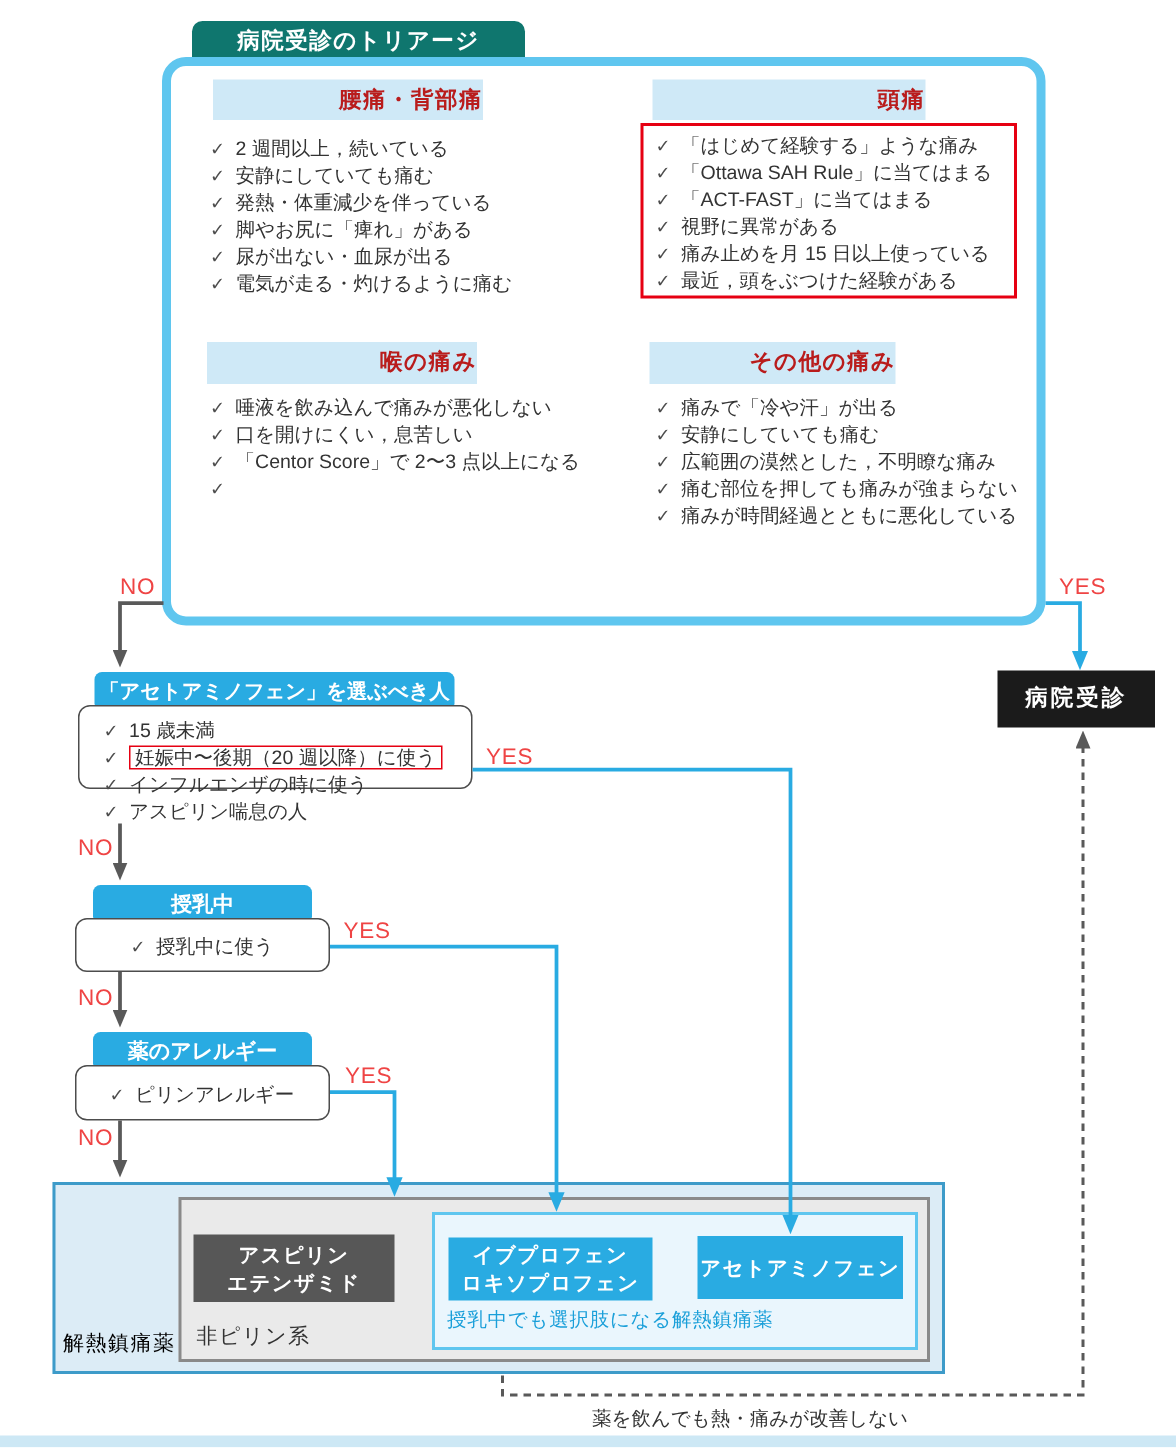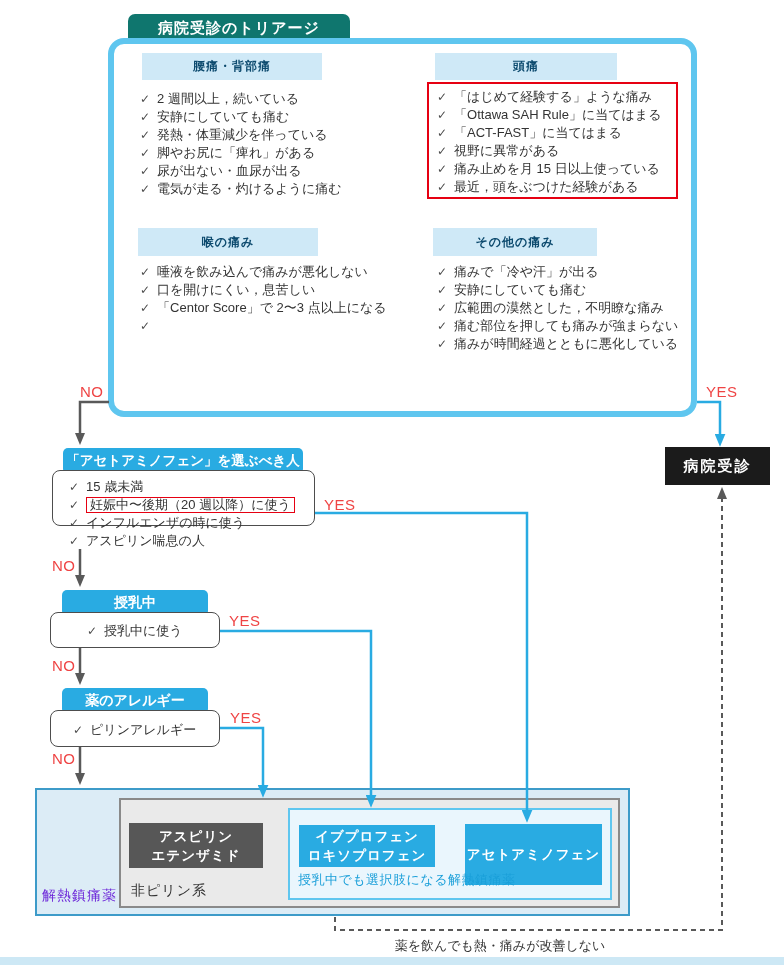"腰痛・背部痛" .sec-header { color: #0c4a6e -> #b91c1c; font-size: 12px -> 15px; text-align: center -> right }
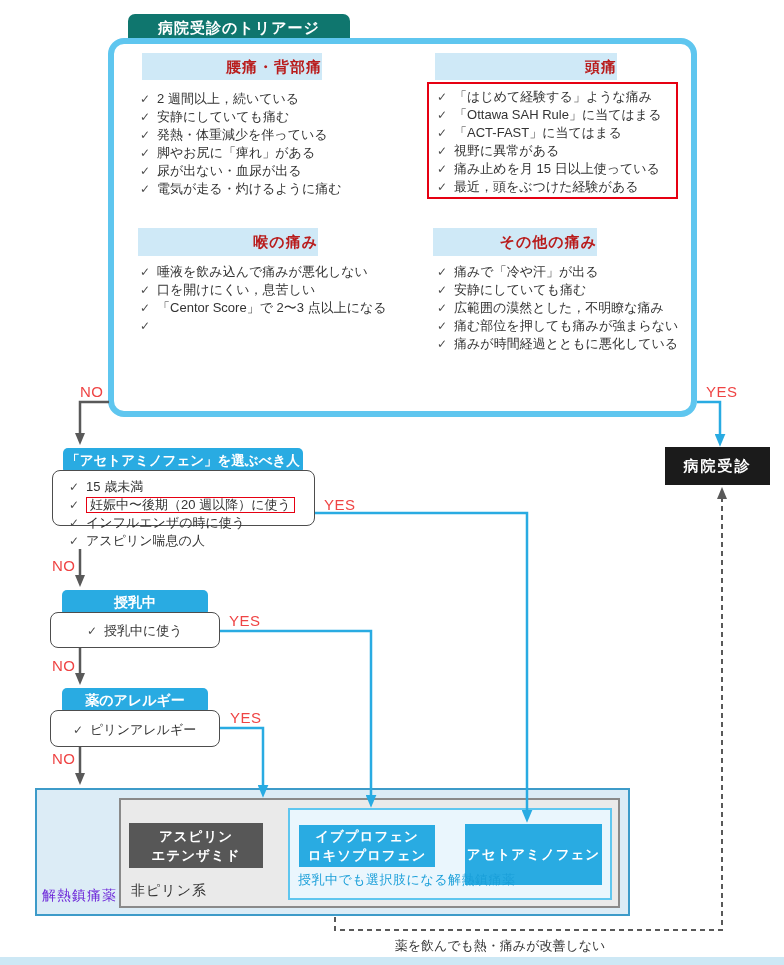"アセトアミノフェン" .med-acet { height: 61px -> 42px }
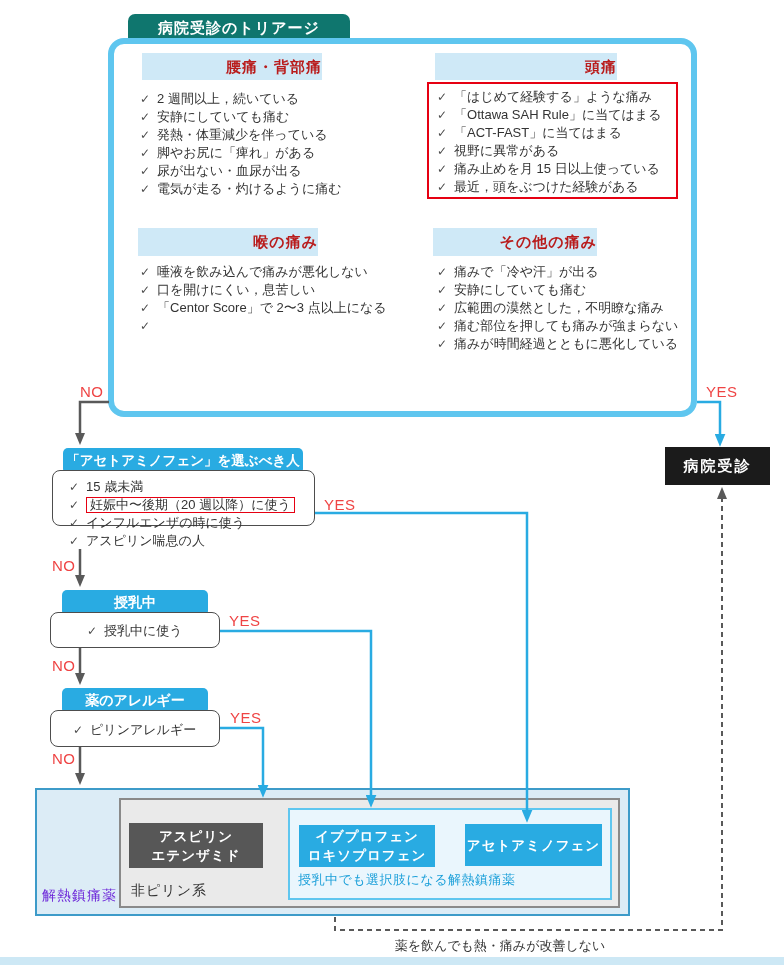"解熱鎮痛薬" .group-label { color: #6d28d9 -> #000000 }
